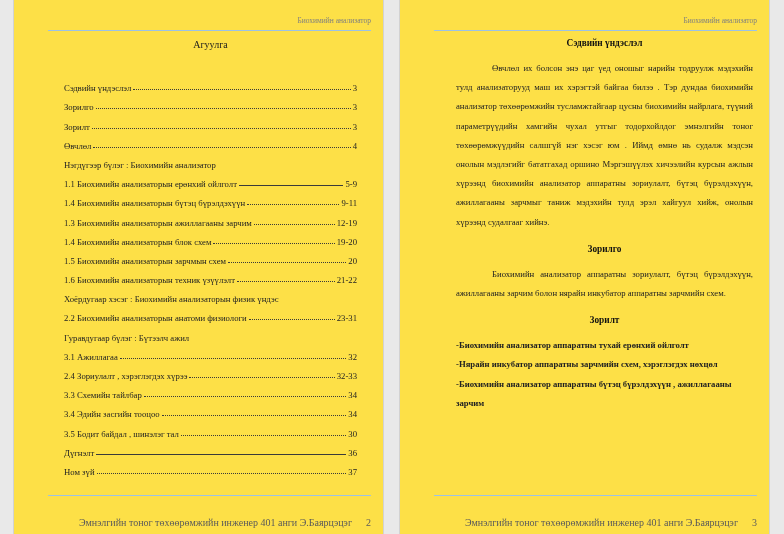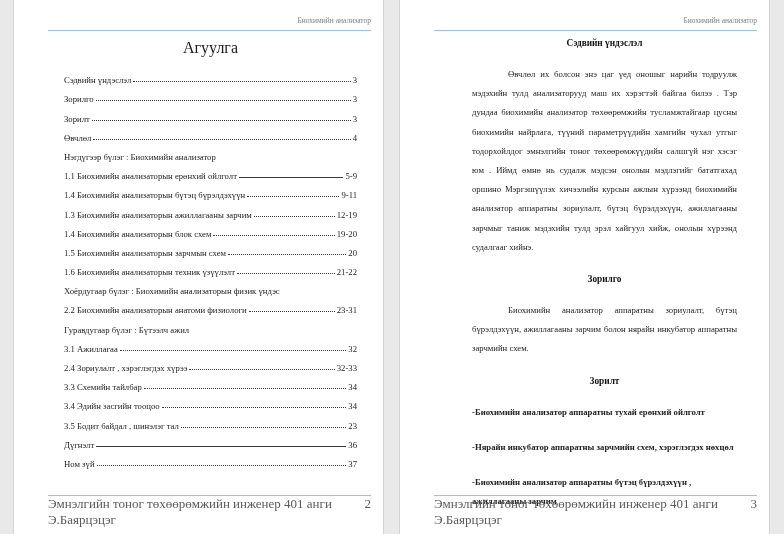"Биохимийн анализатор" .page { background: #ffffff -> #fde047 }
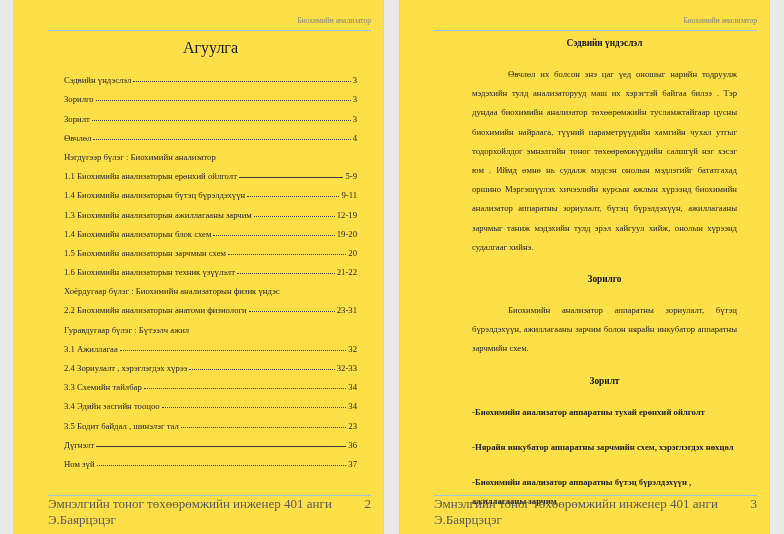"Агуулга" .toc-title { font-size: 16px -> 10px; margin: 7px 0 9px 0 -> 7px 0 24px 0 }
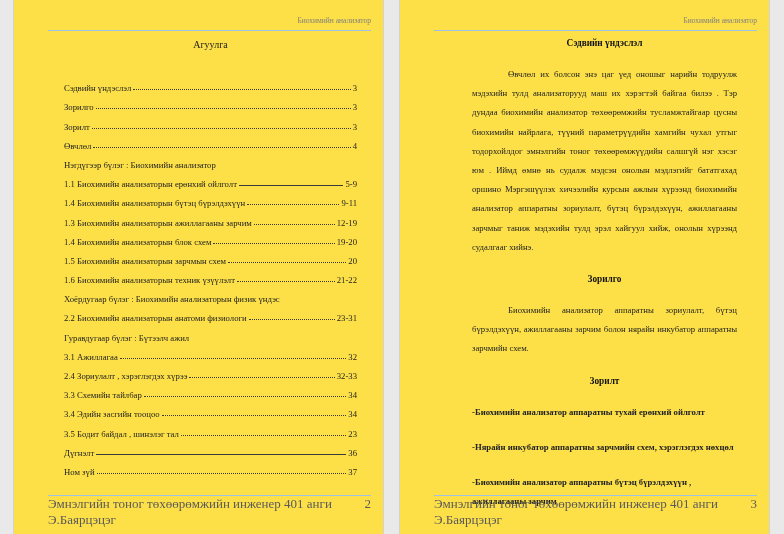"Өвчлөл их болсон энэ цаг" .para { margin: 16px -> 0 }
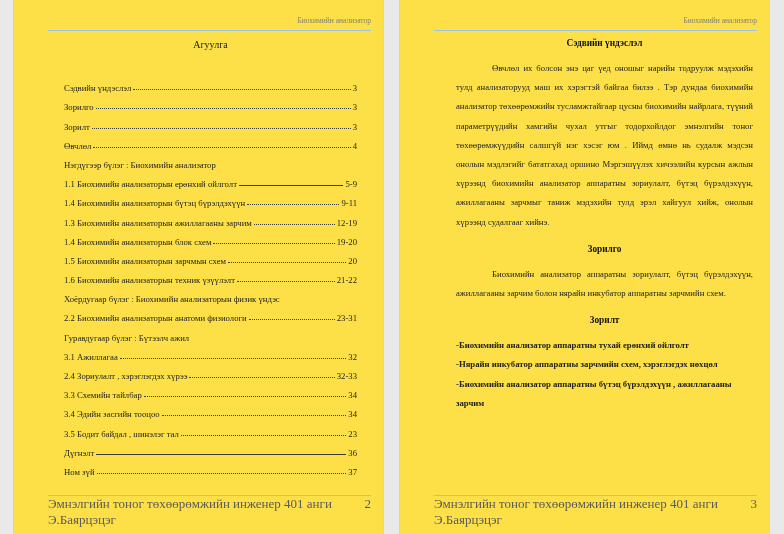"Хоёрдугаар бүлэг : Биохимийн" span.toc-label { text: бүлэг -> хэсэг }
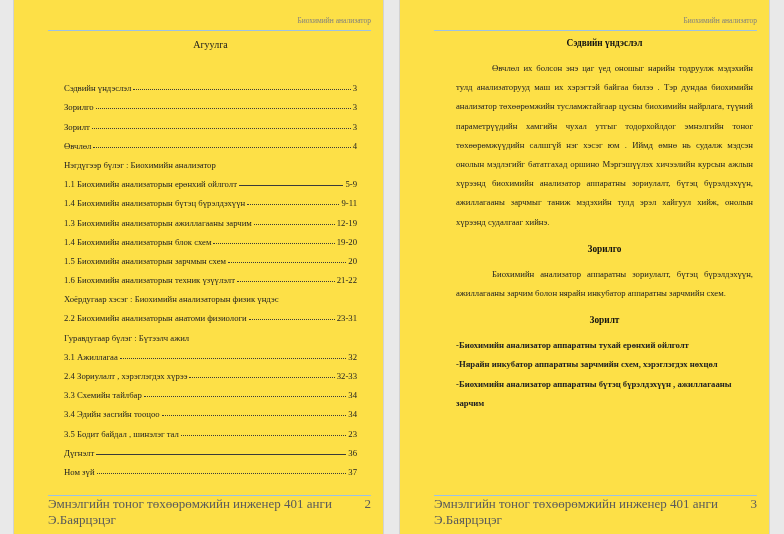"23" span.toc-page { text: 23 -> 30 }
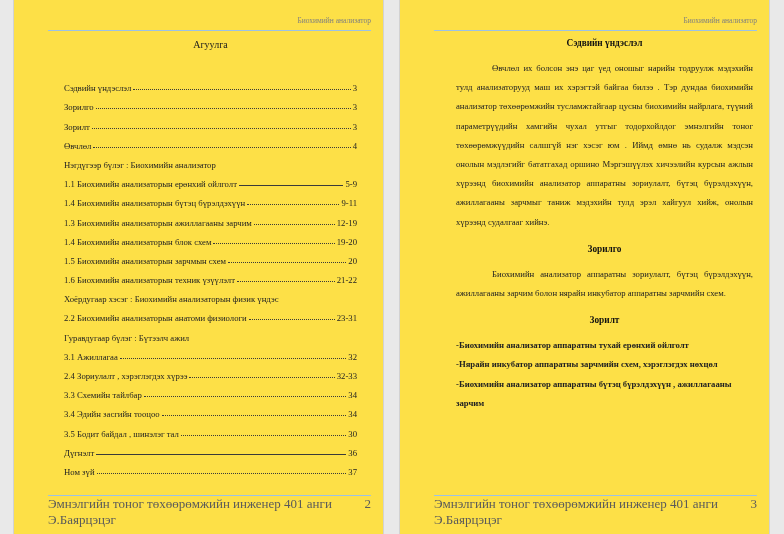"Эмнэлгийн тоног төхөөрөмжийн инженер 401" .page-footer { font-size: 13px -> 10px; padding-top: 0 -> 21px }
